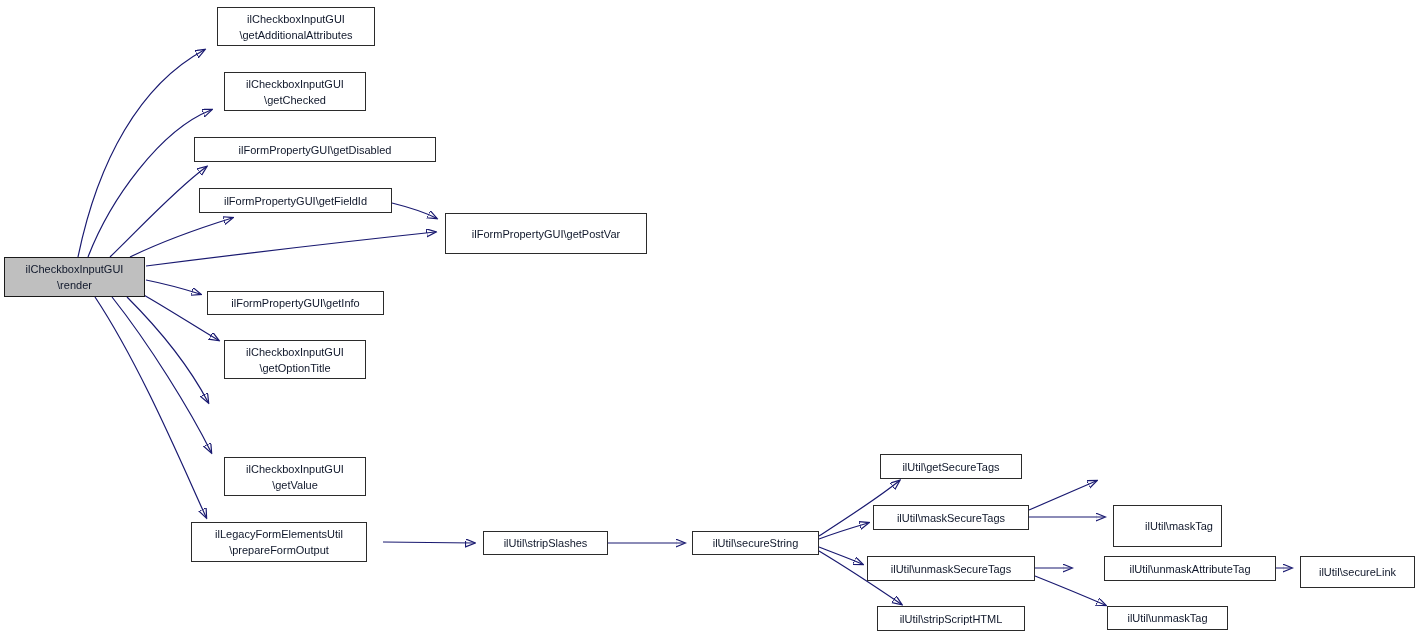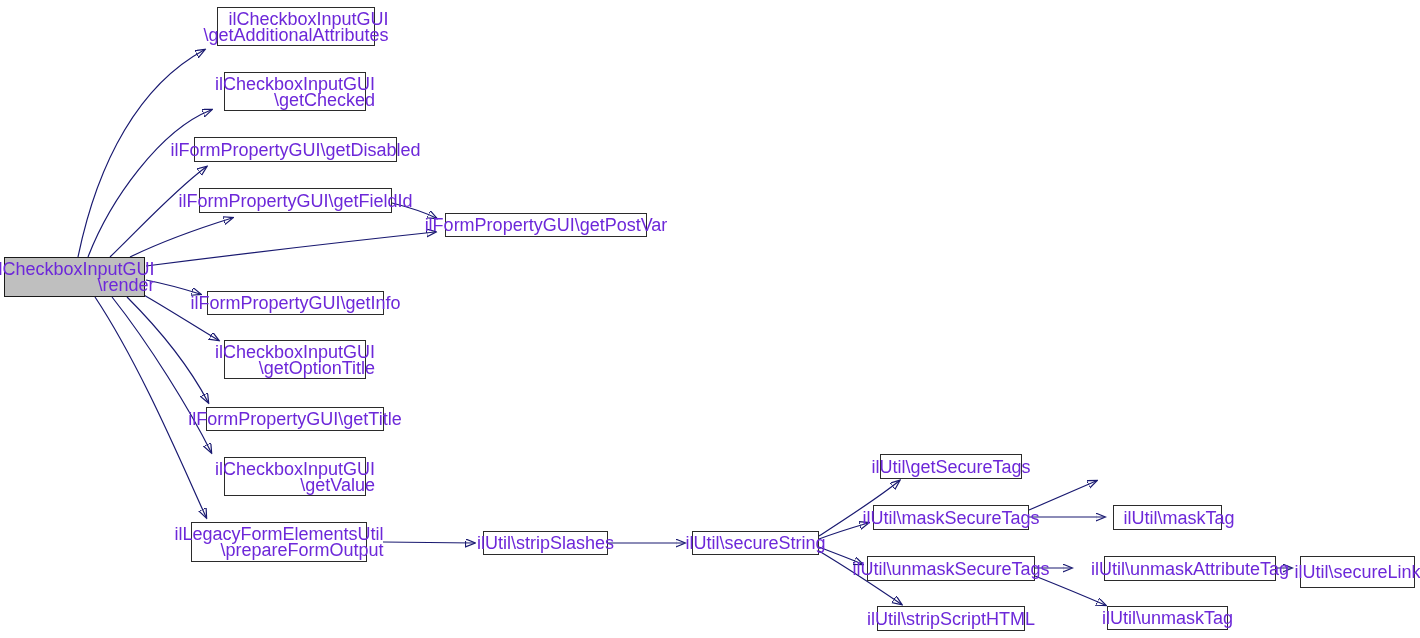"ilCheckboxInputGUI" .node { color: #6d28d9 -> #0f172a; font-size: 18px -> 11px; text-align: right -> center }
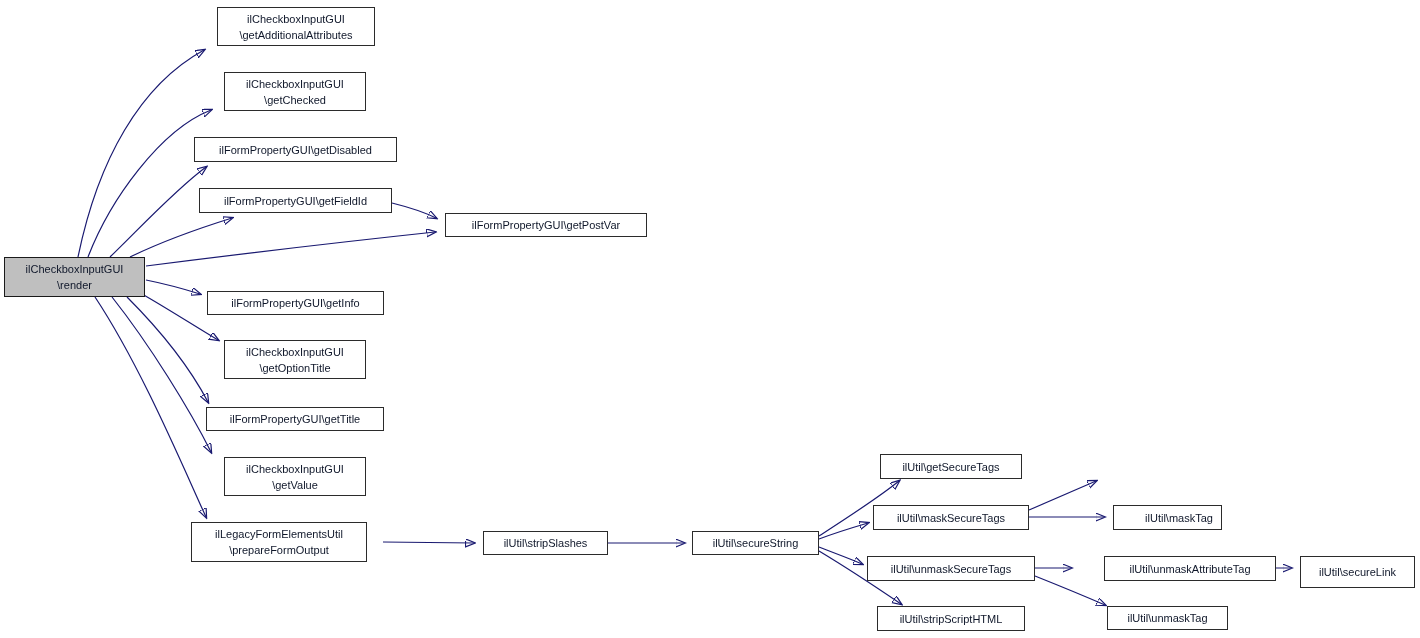"ilFormPropertyGUI\getDisabled" div.node { width: 203px -> 242px }
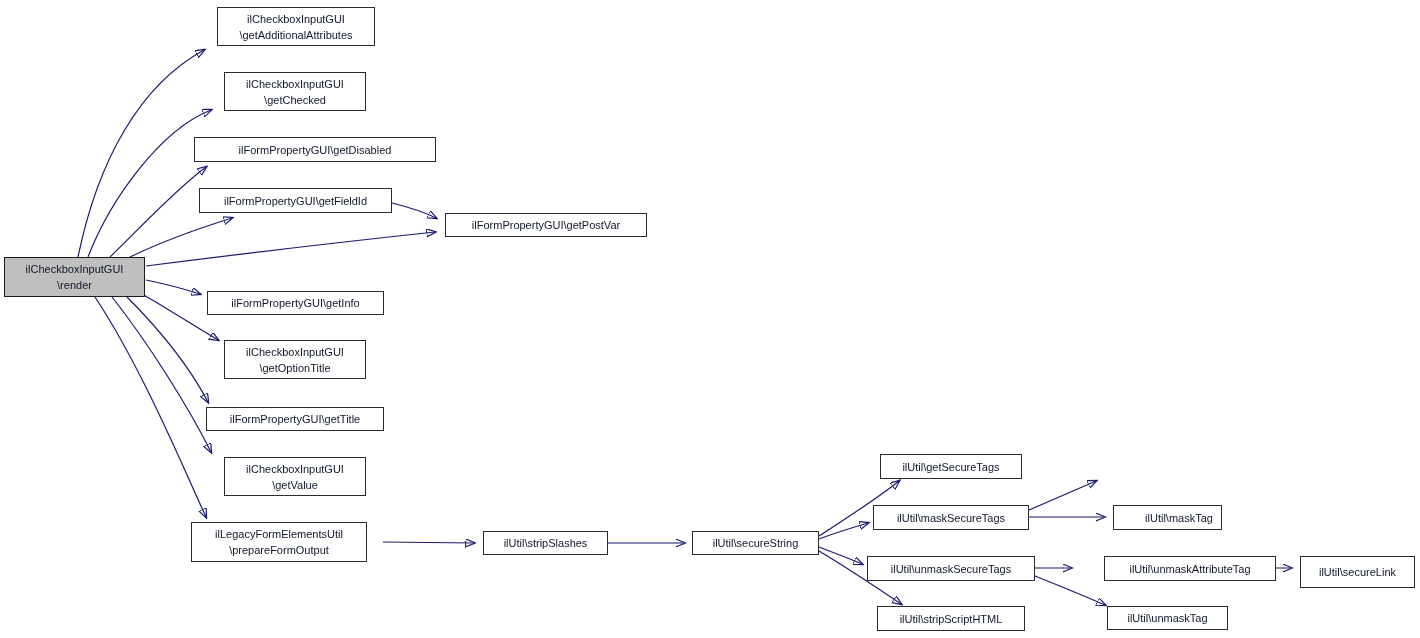"ilFormPropertyGUI\getPostVar" div.node { height: 24px -> 41px }
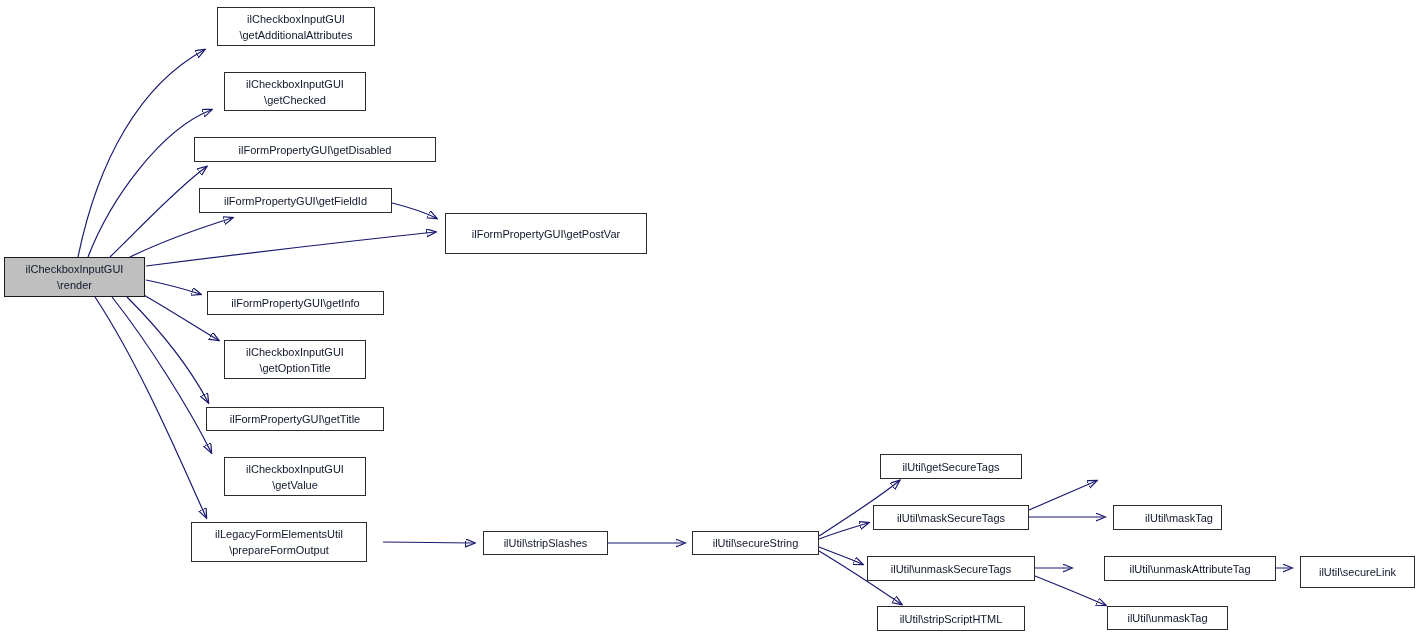"ilFormPropertyGUI\getTitle" div.node { html: <div>ilFormPropertyGUI\getTitle</div> -> none }
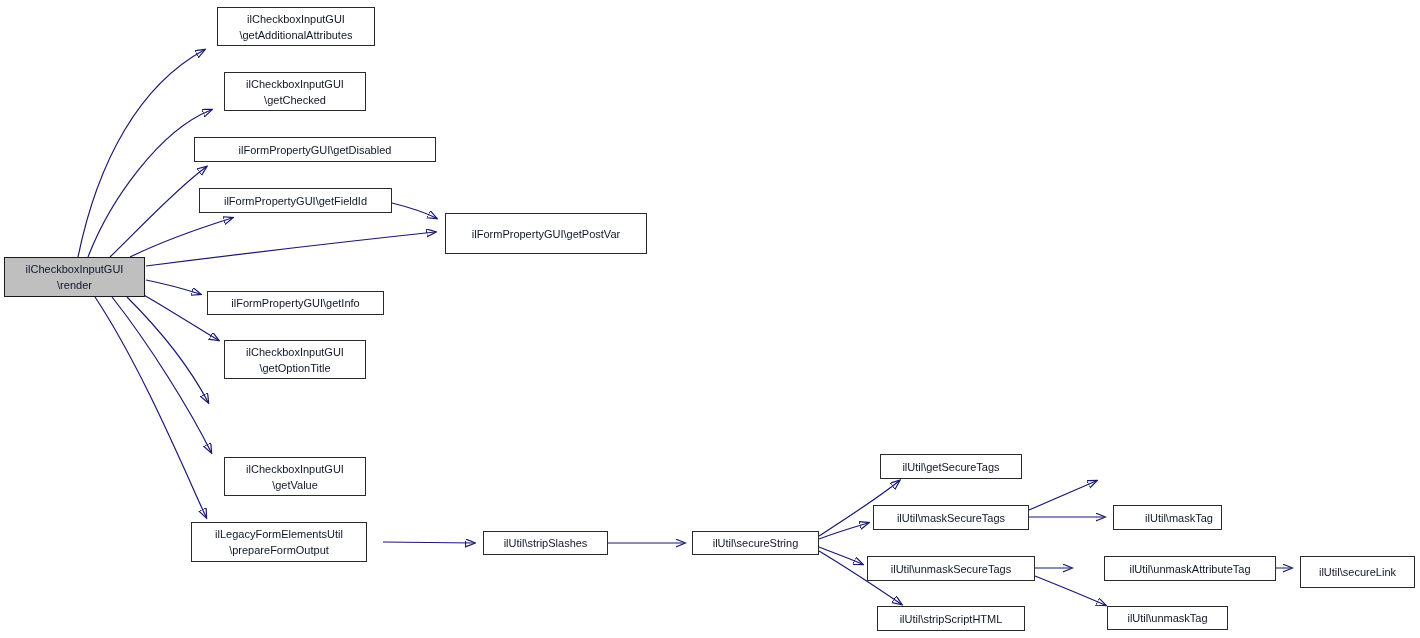"ilUtil\maskTag" div.node { height: 25px -> 42px }
